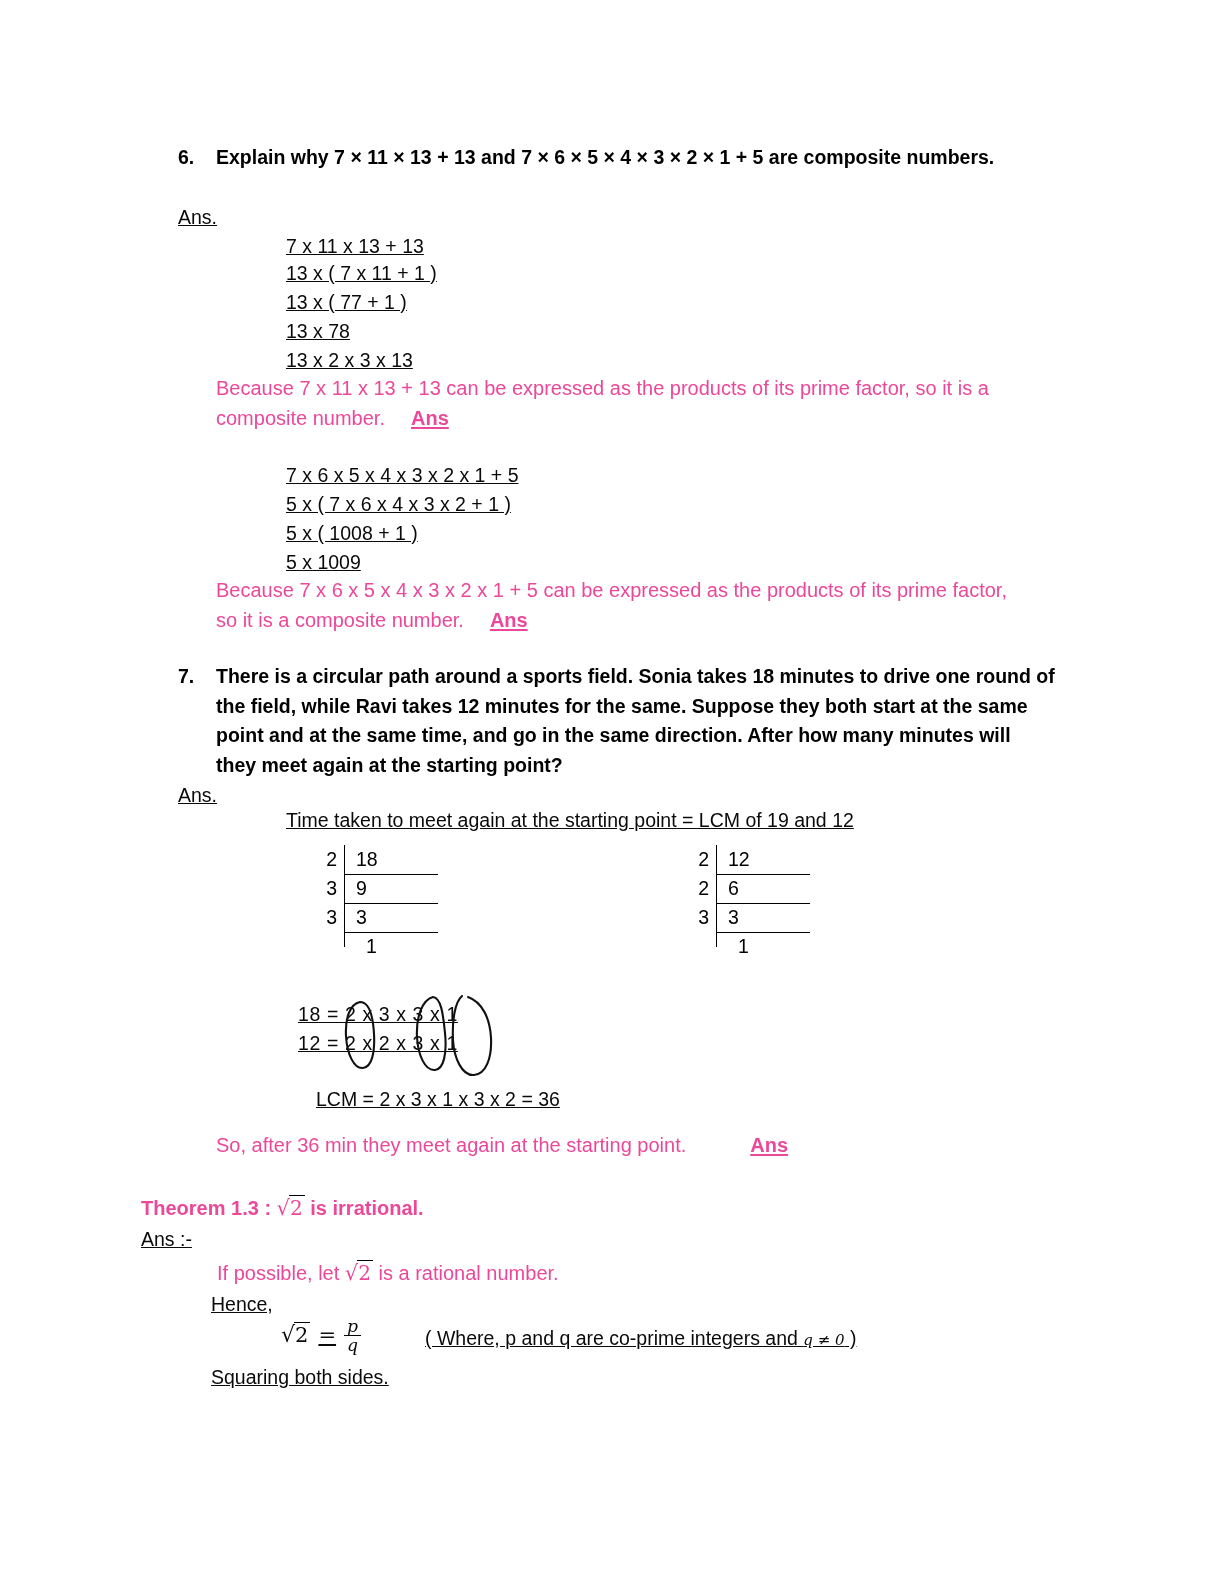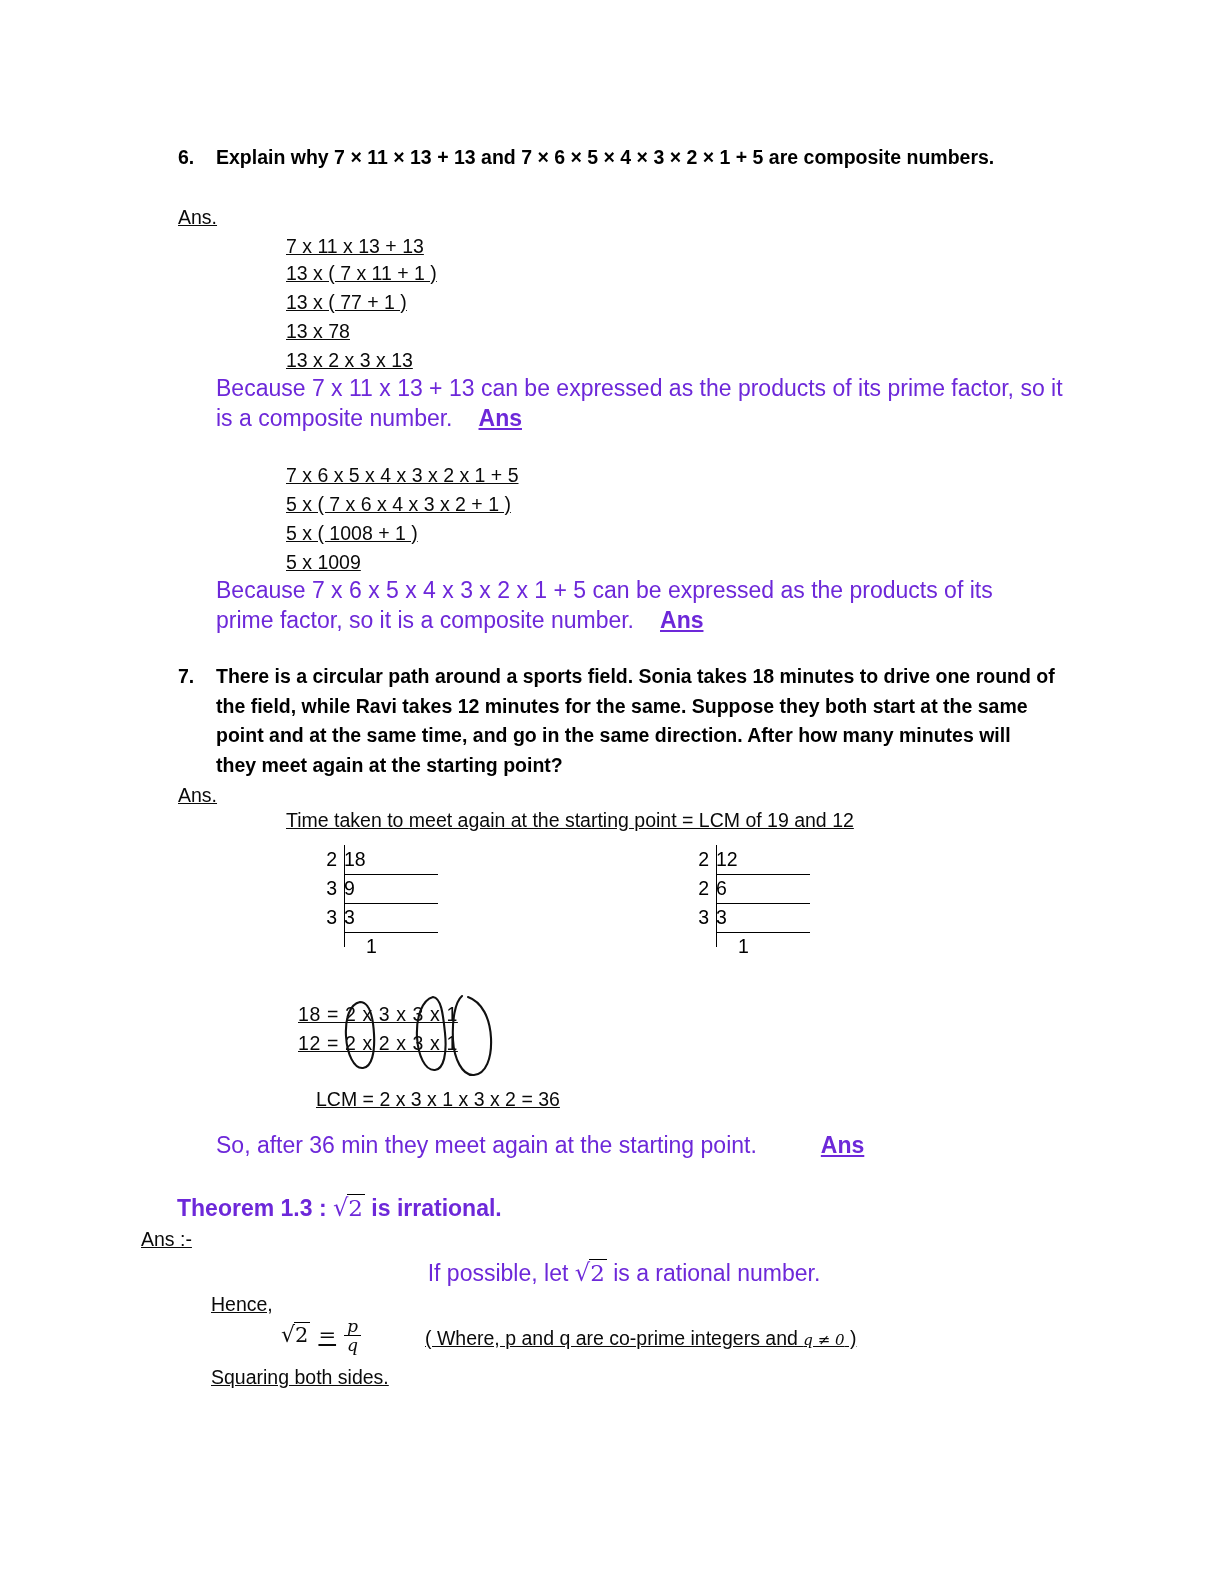"Because 7 x 11 x" .para { color: #6d28d9 -> #ec4899; font-size: 23px -> 20px }
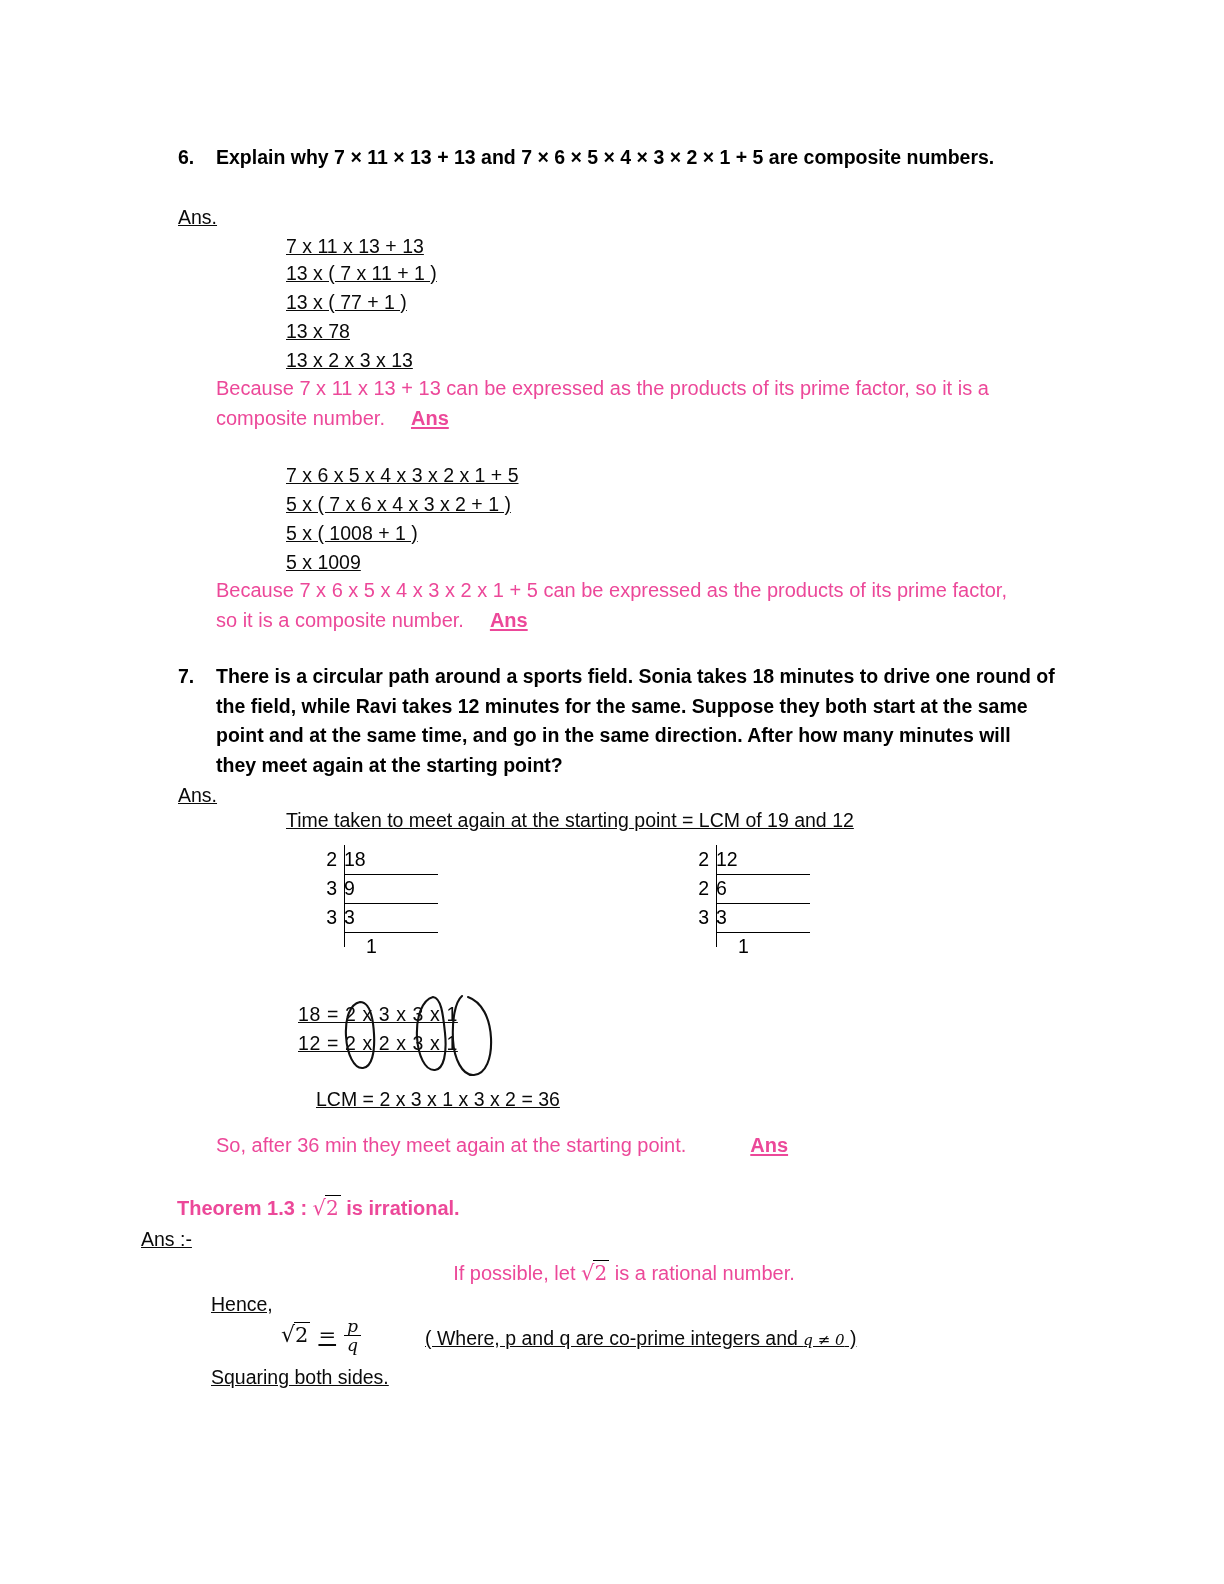"18" .ladder .qt { left: 0 -> 12px }
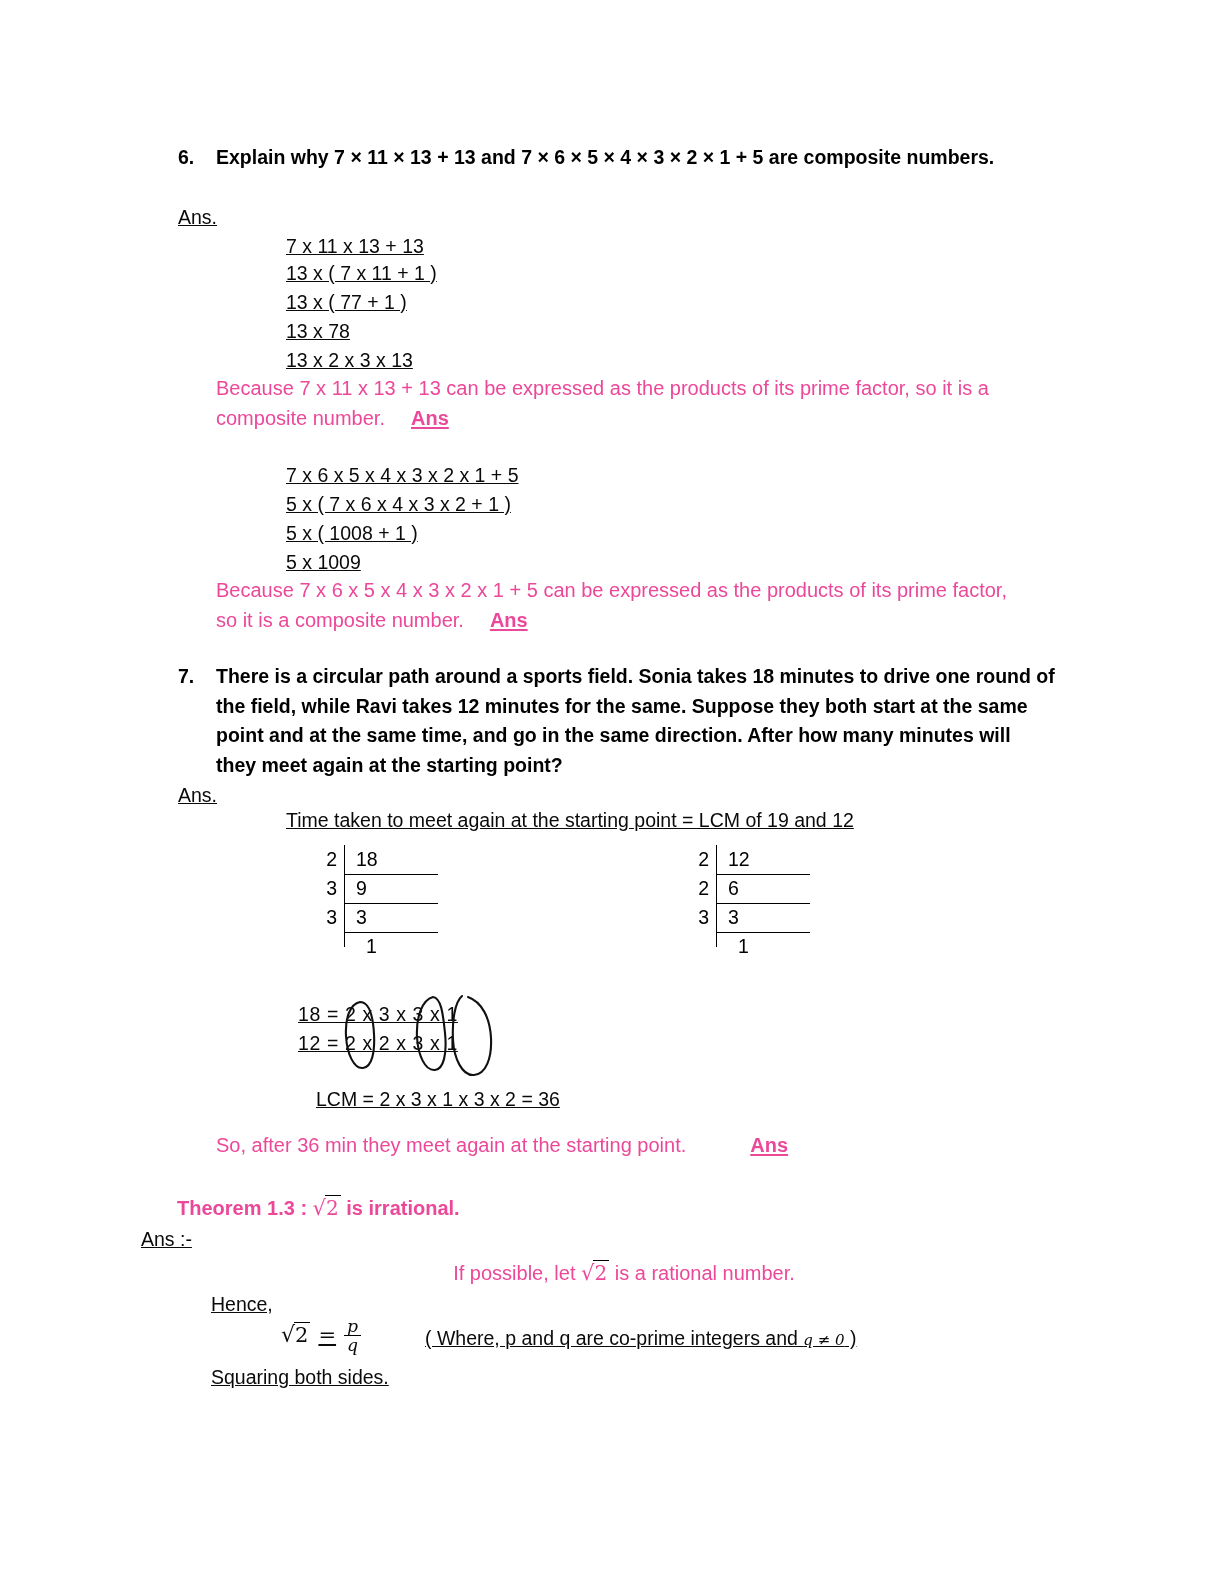"Theorem 1.3 : √2 is" .bold { margin-left: 36px -> none }
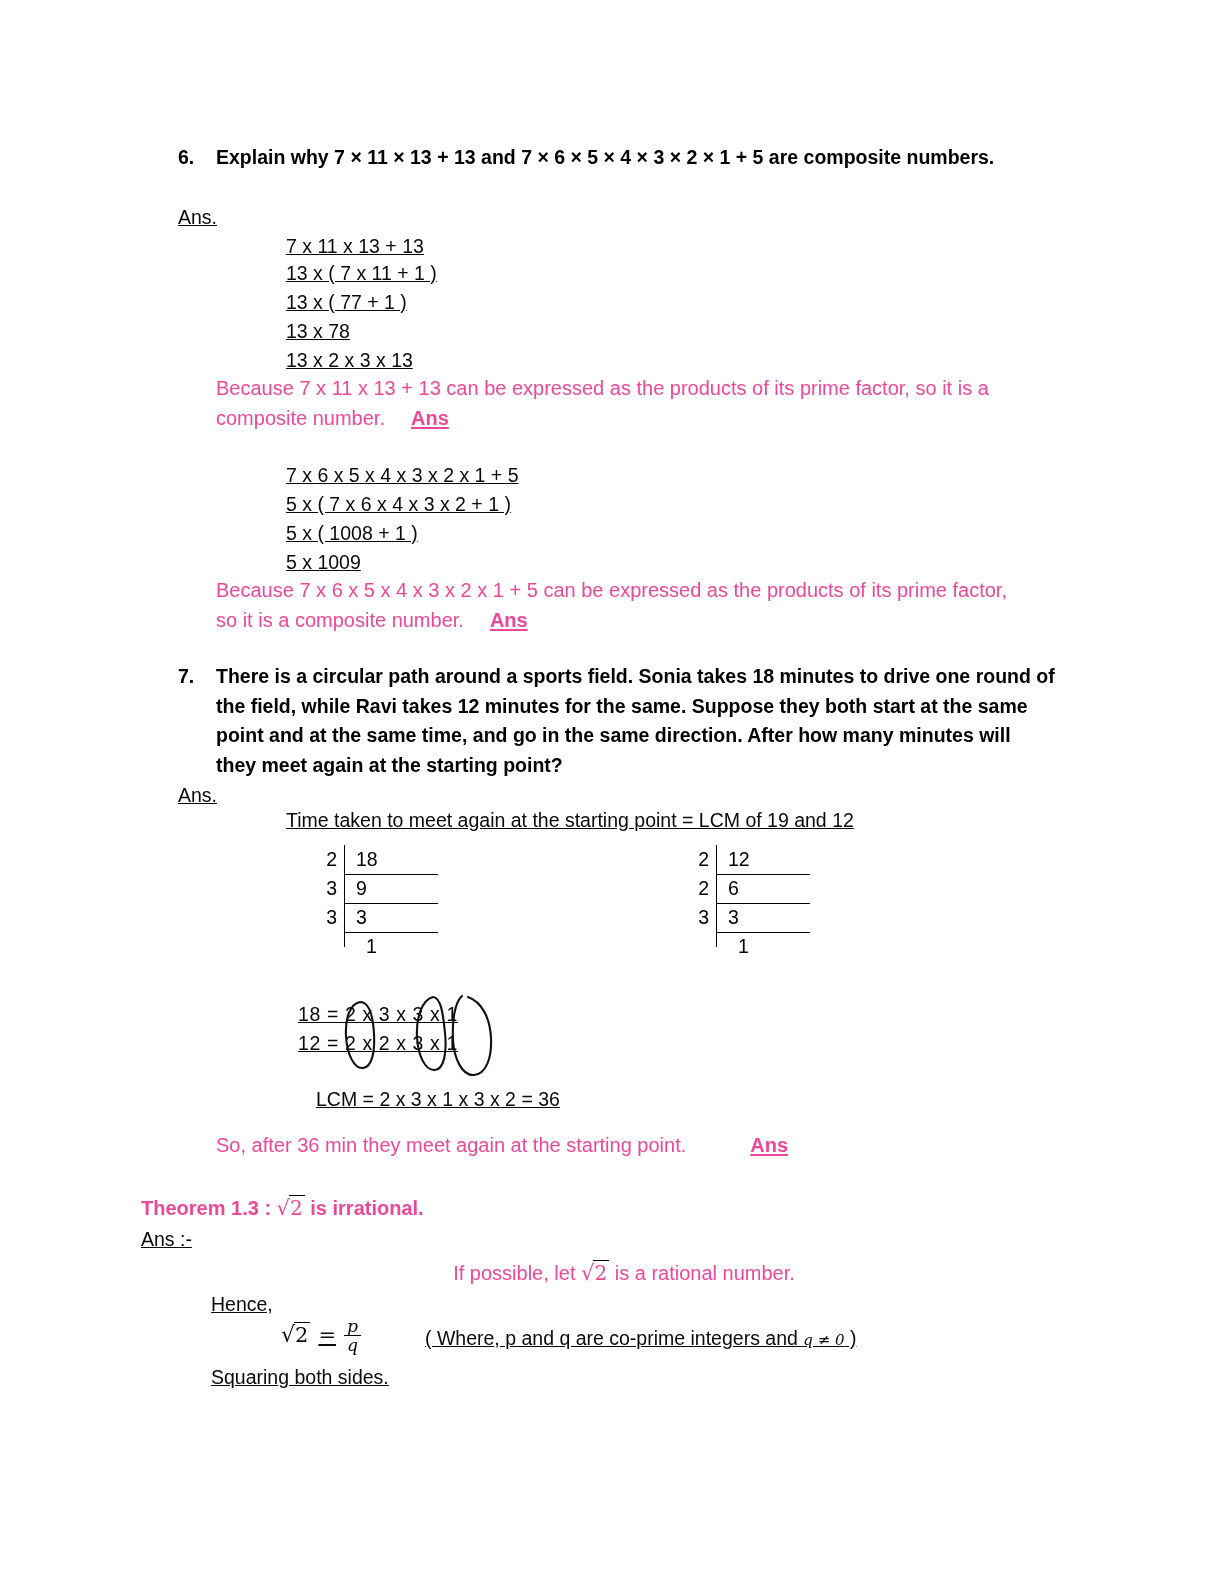"If possible, let √2 is" div.para { left: 224px -> 217px; text-align: center -> none }
